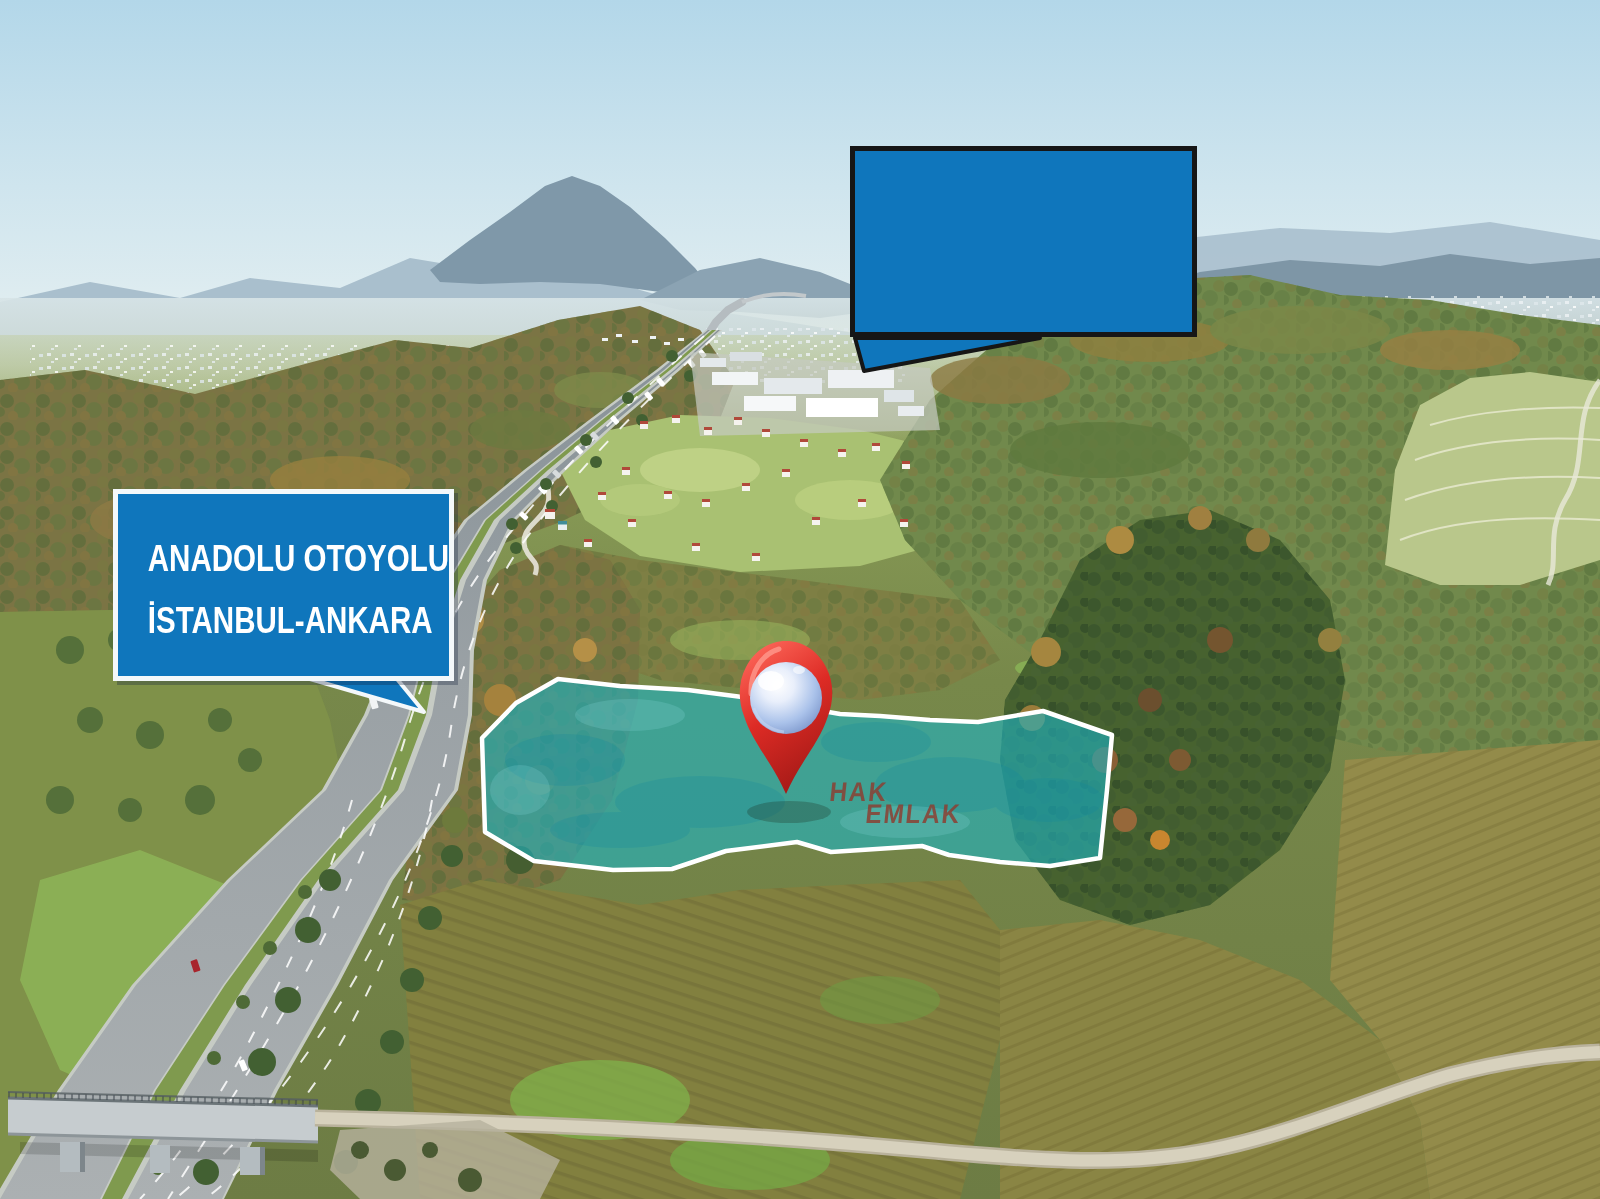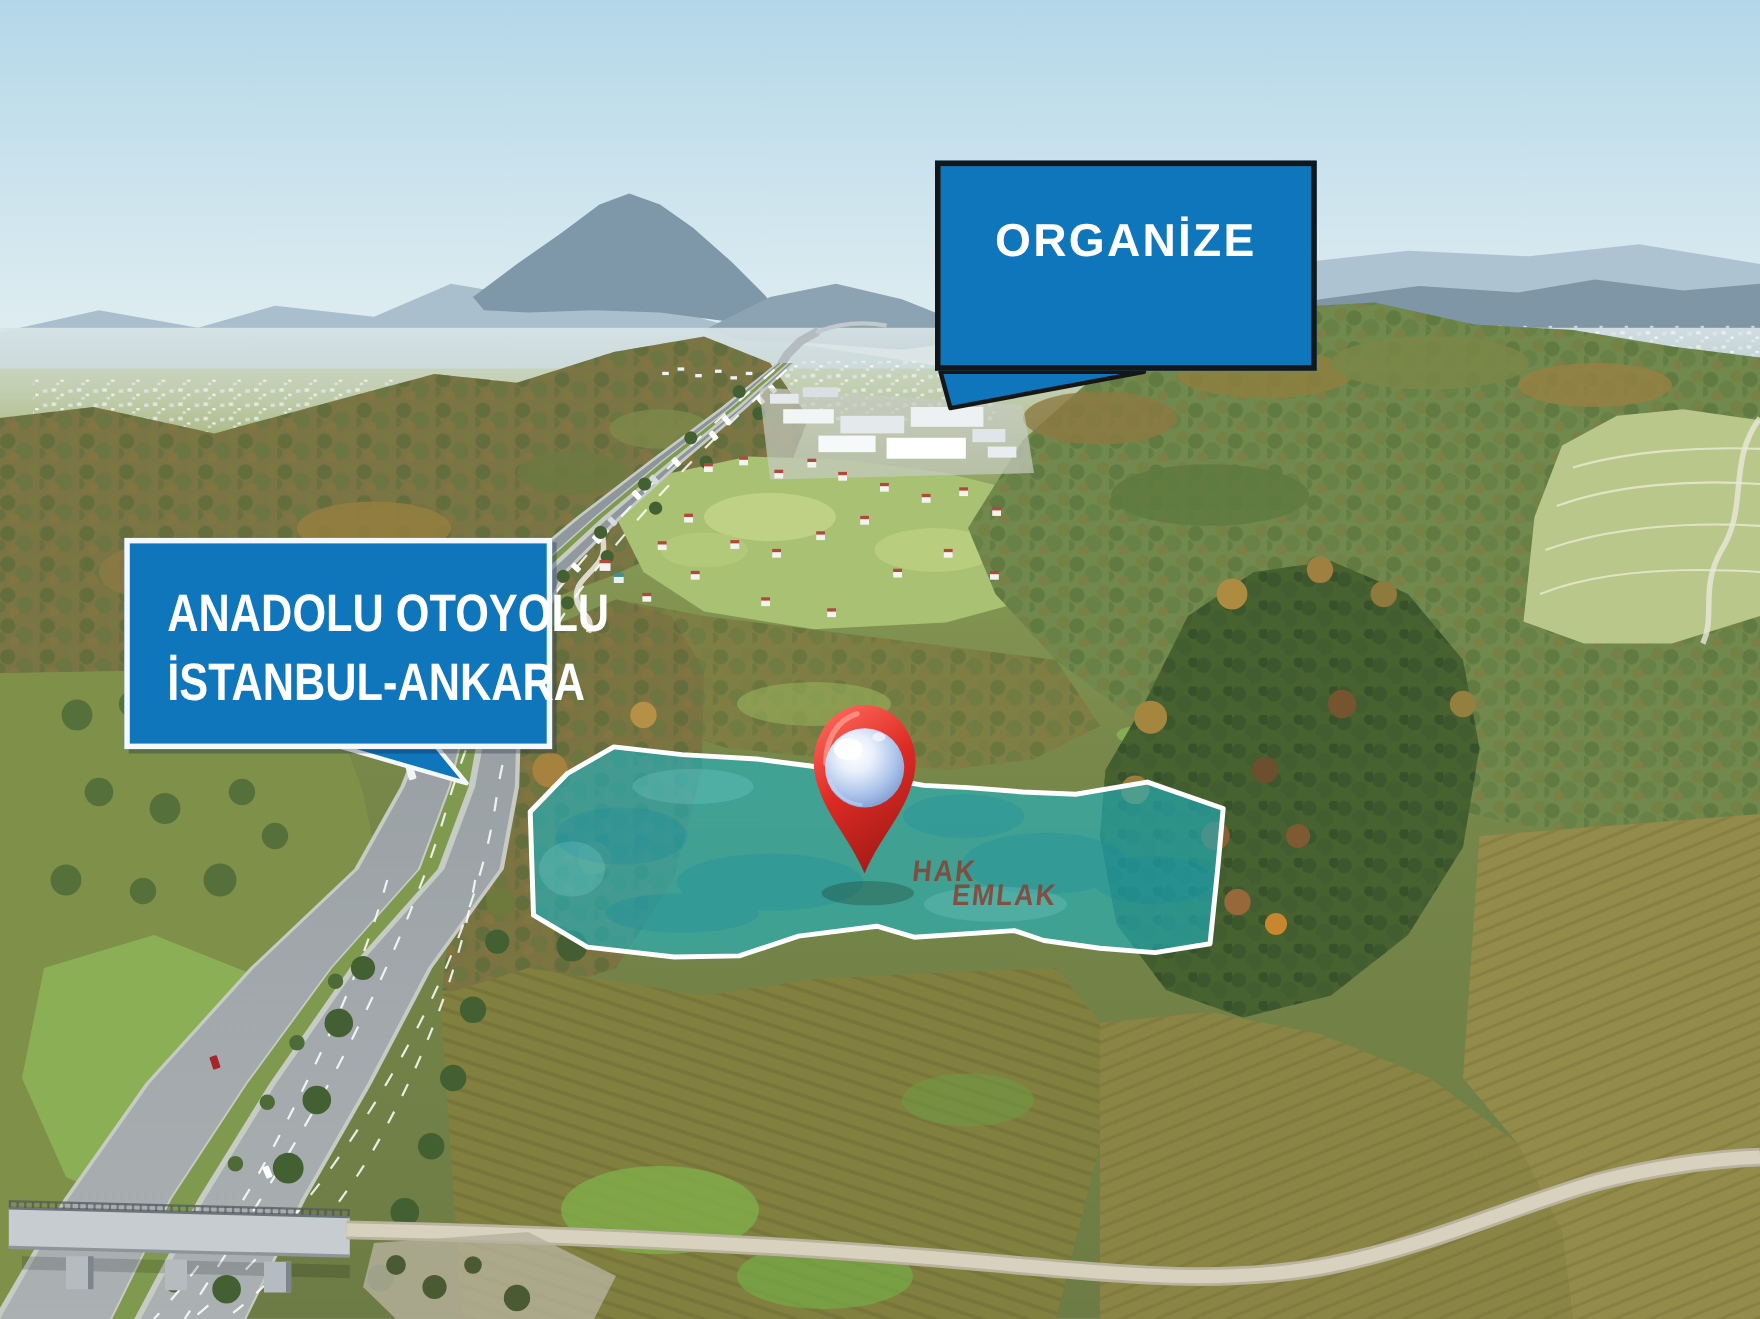"ORGANİZE" div.cline { html: <div>ORGANİZE</div> -> none }
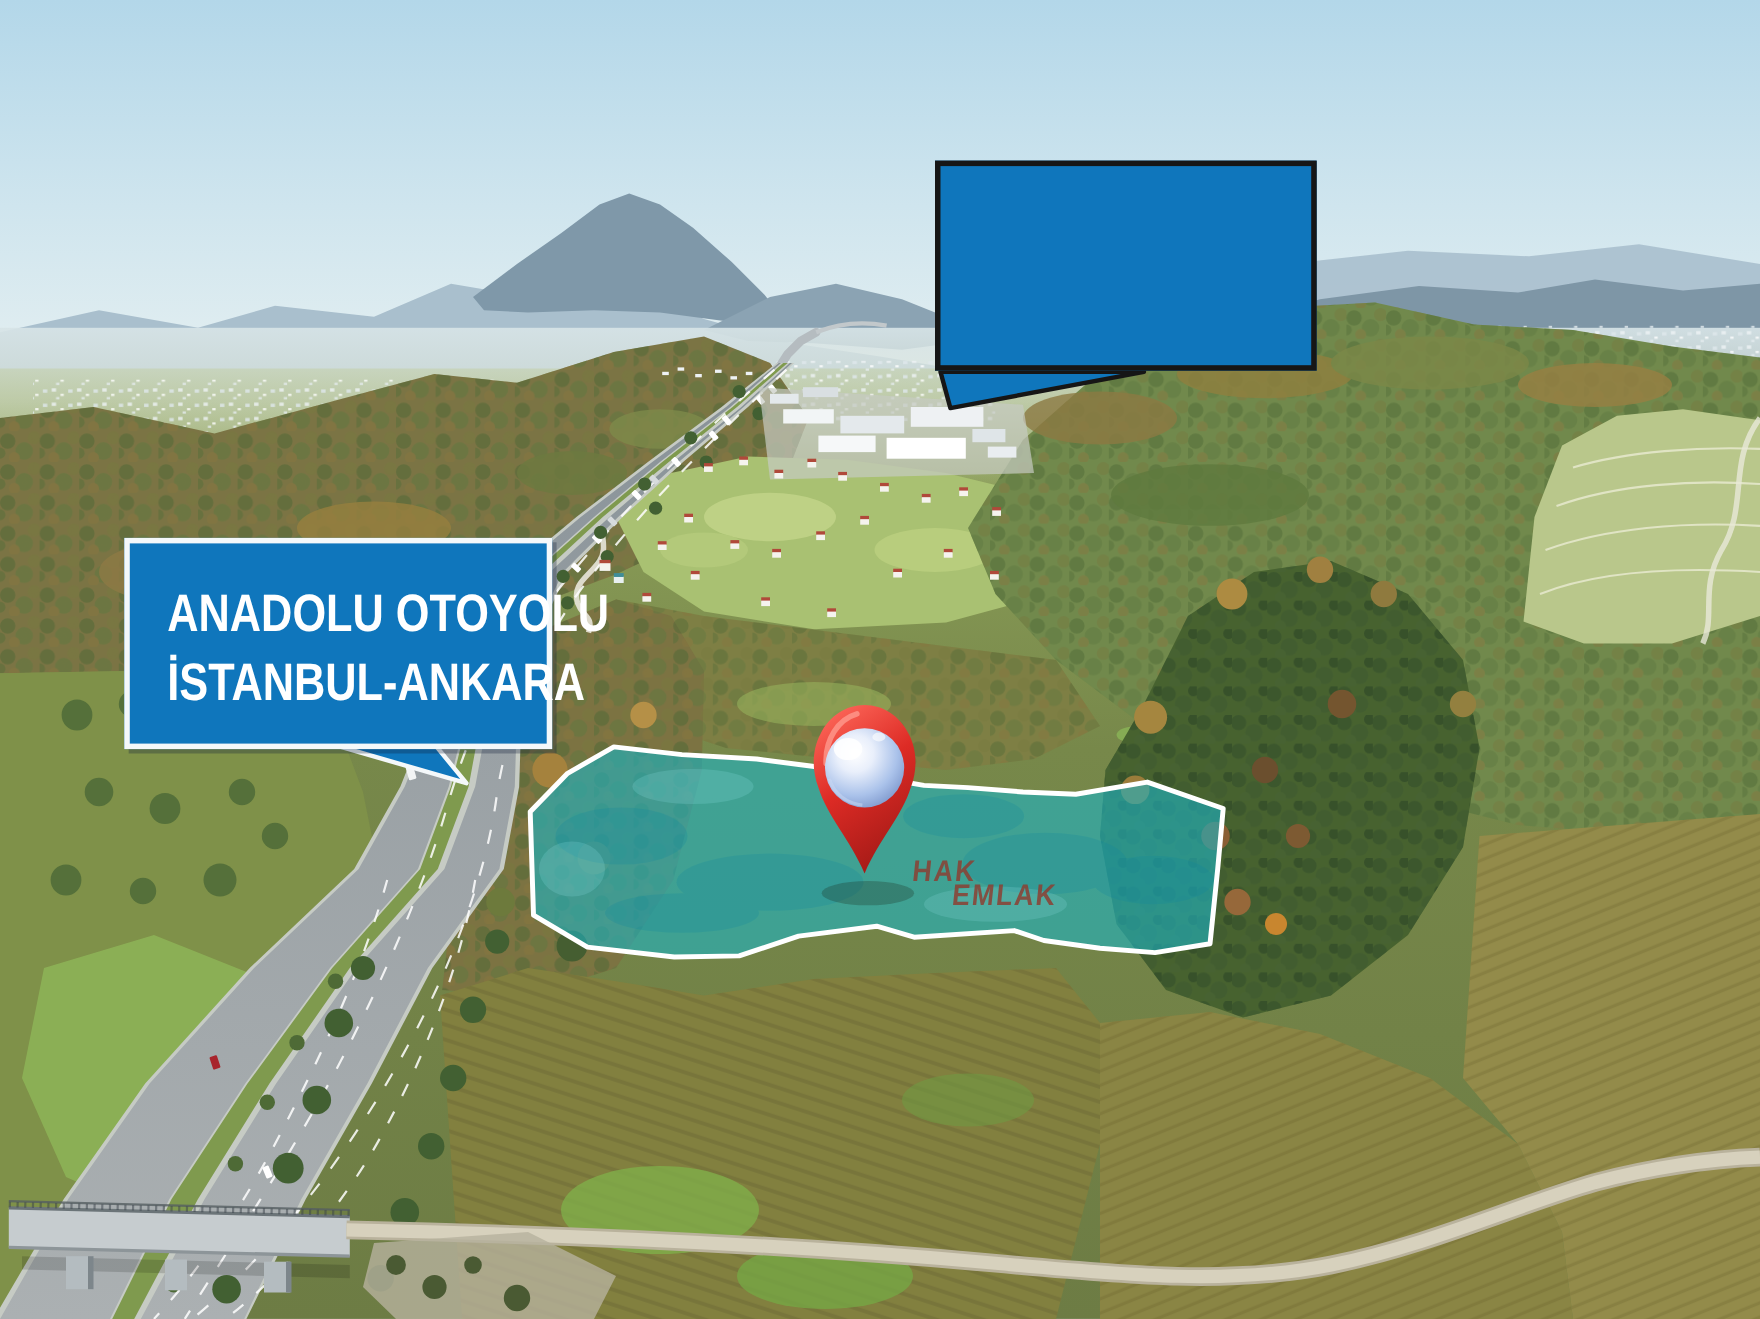"ANADOLU OTOYOLU" #co2 { font-size: 48px -> 36px; width: 389px -> 341px }
